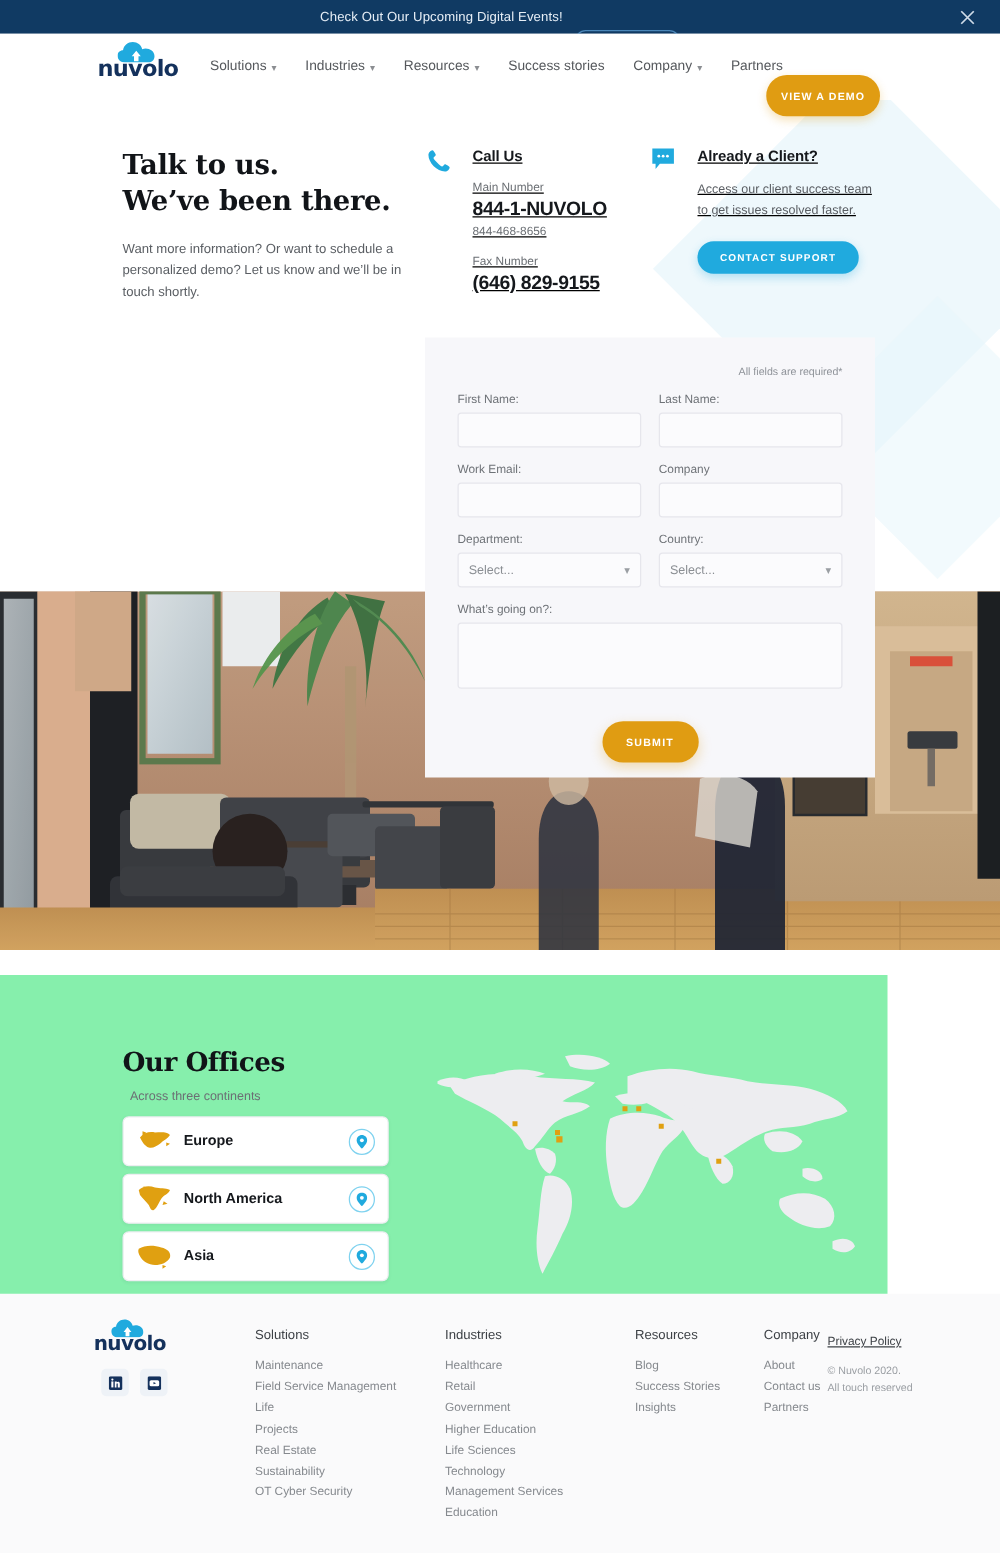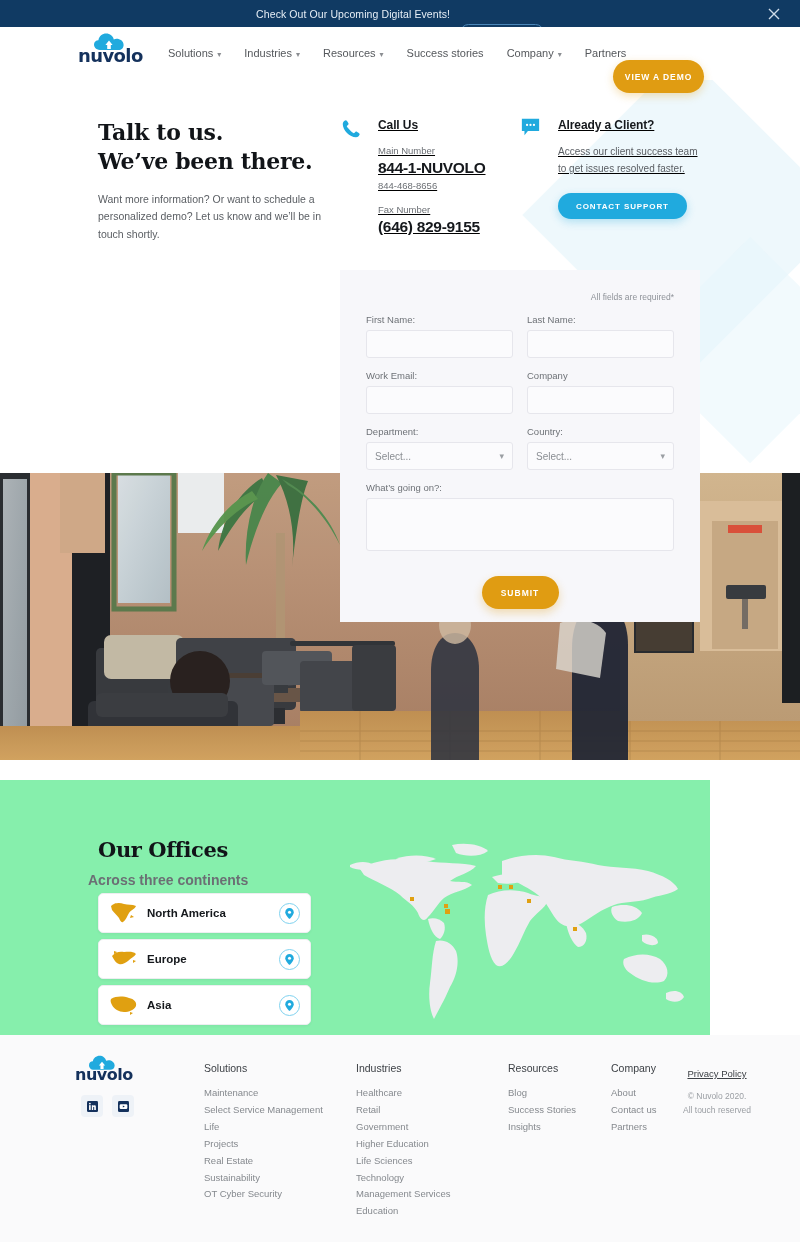"Across three continents" .off-sub { font-size: 14px -> 10px; font-weight: bold -> none; left: 88px -> 104px }
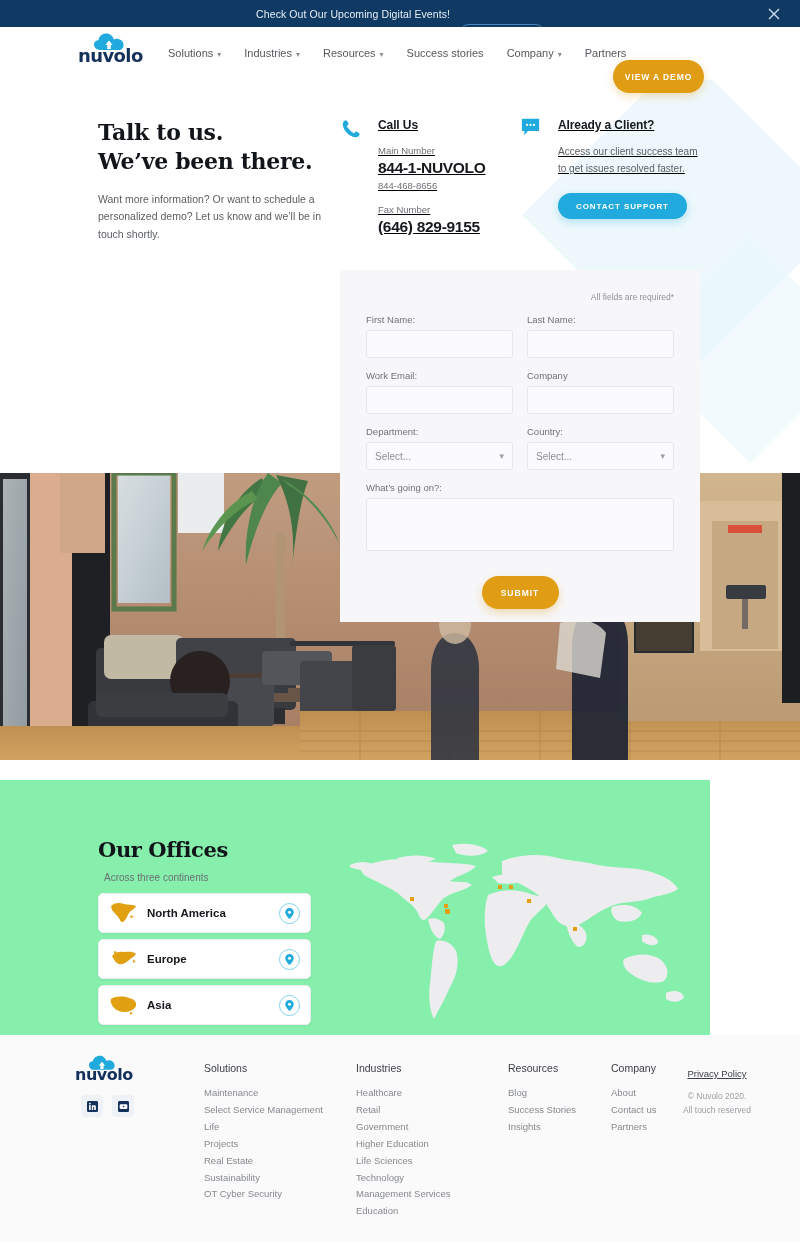"North America" div.off-card { order: before "Europe" -> after "Europe" }
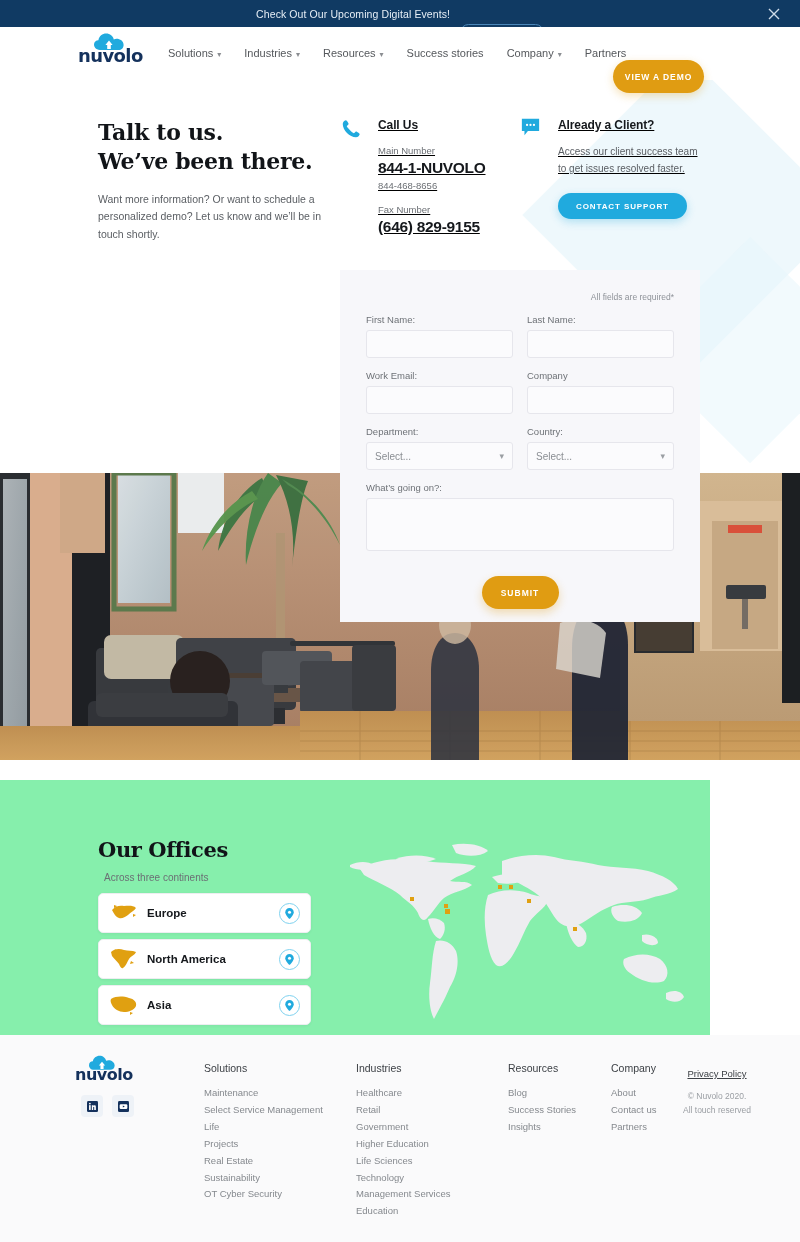"Privacy Policy" .f-legal { text-align: center -> left }
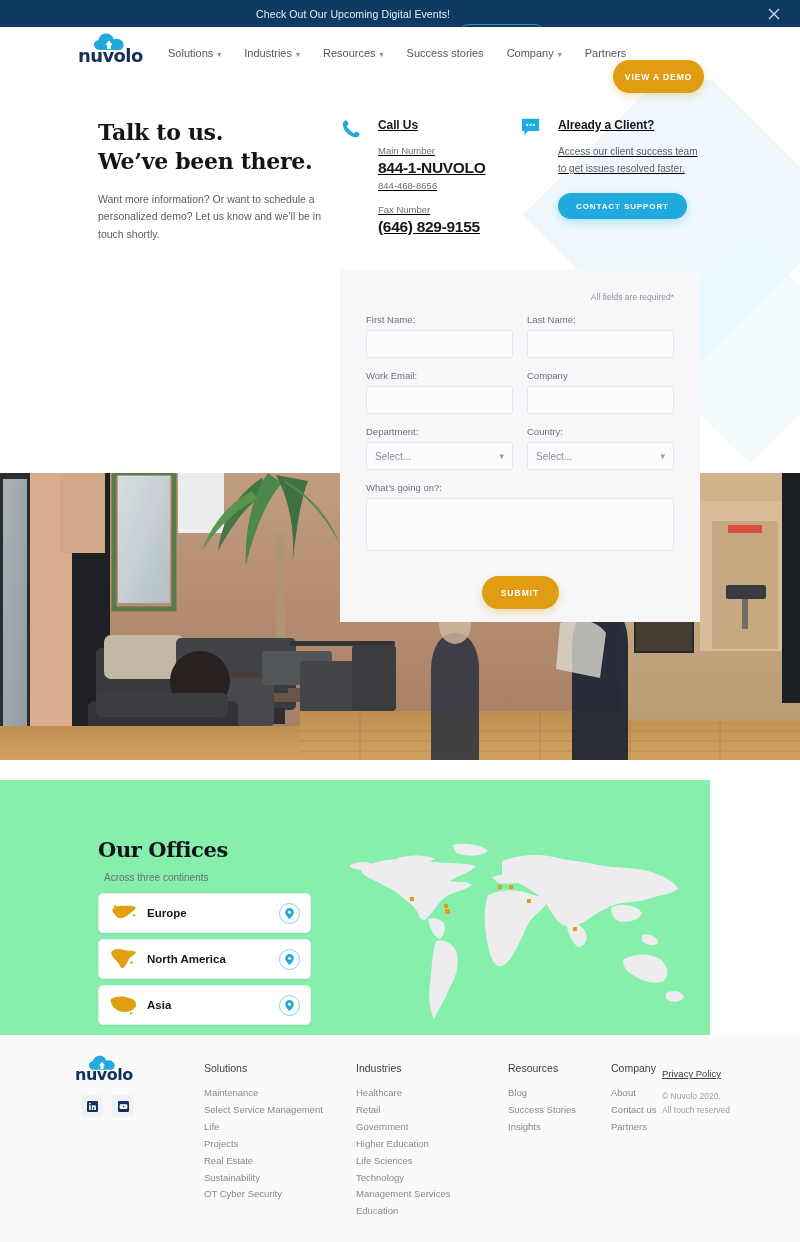"Select Service Management" a.f-link { text: Select -> Field }
